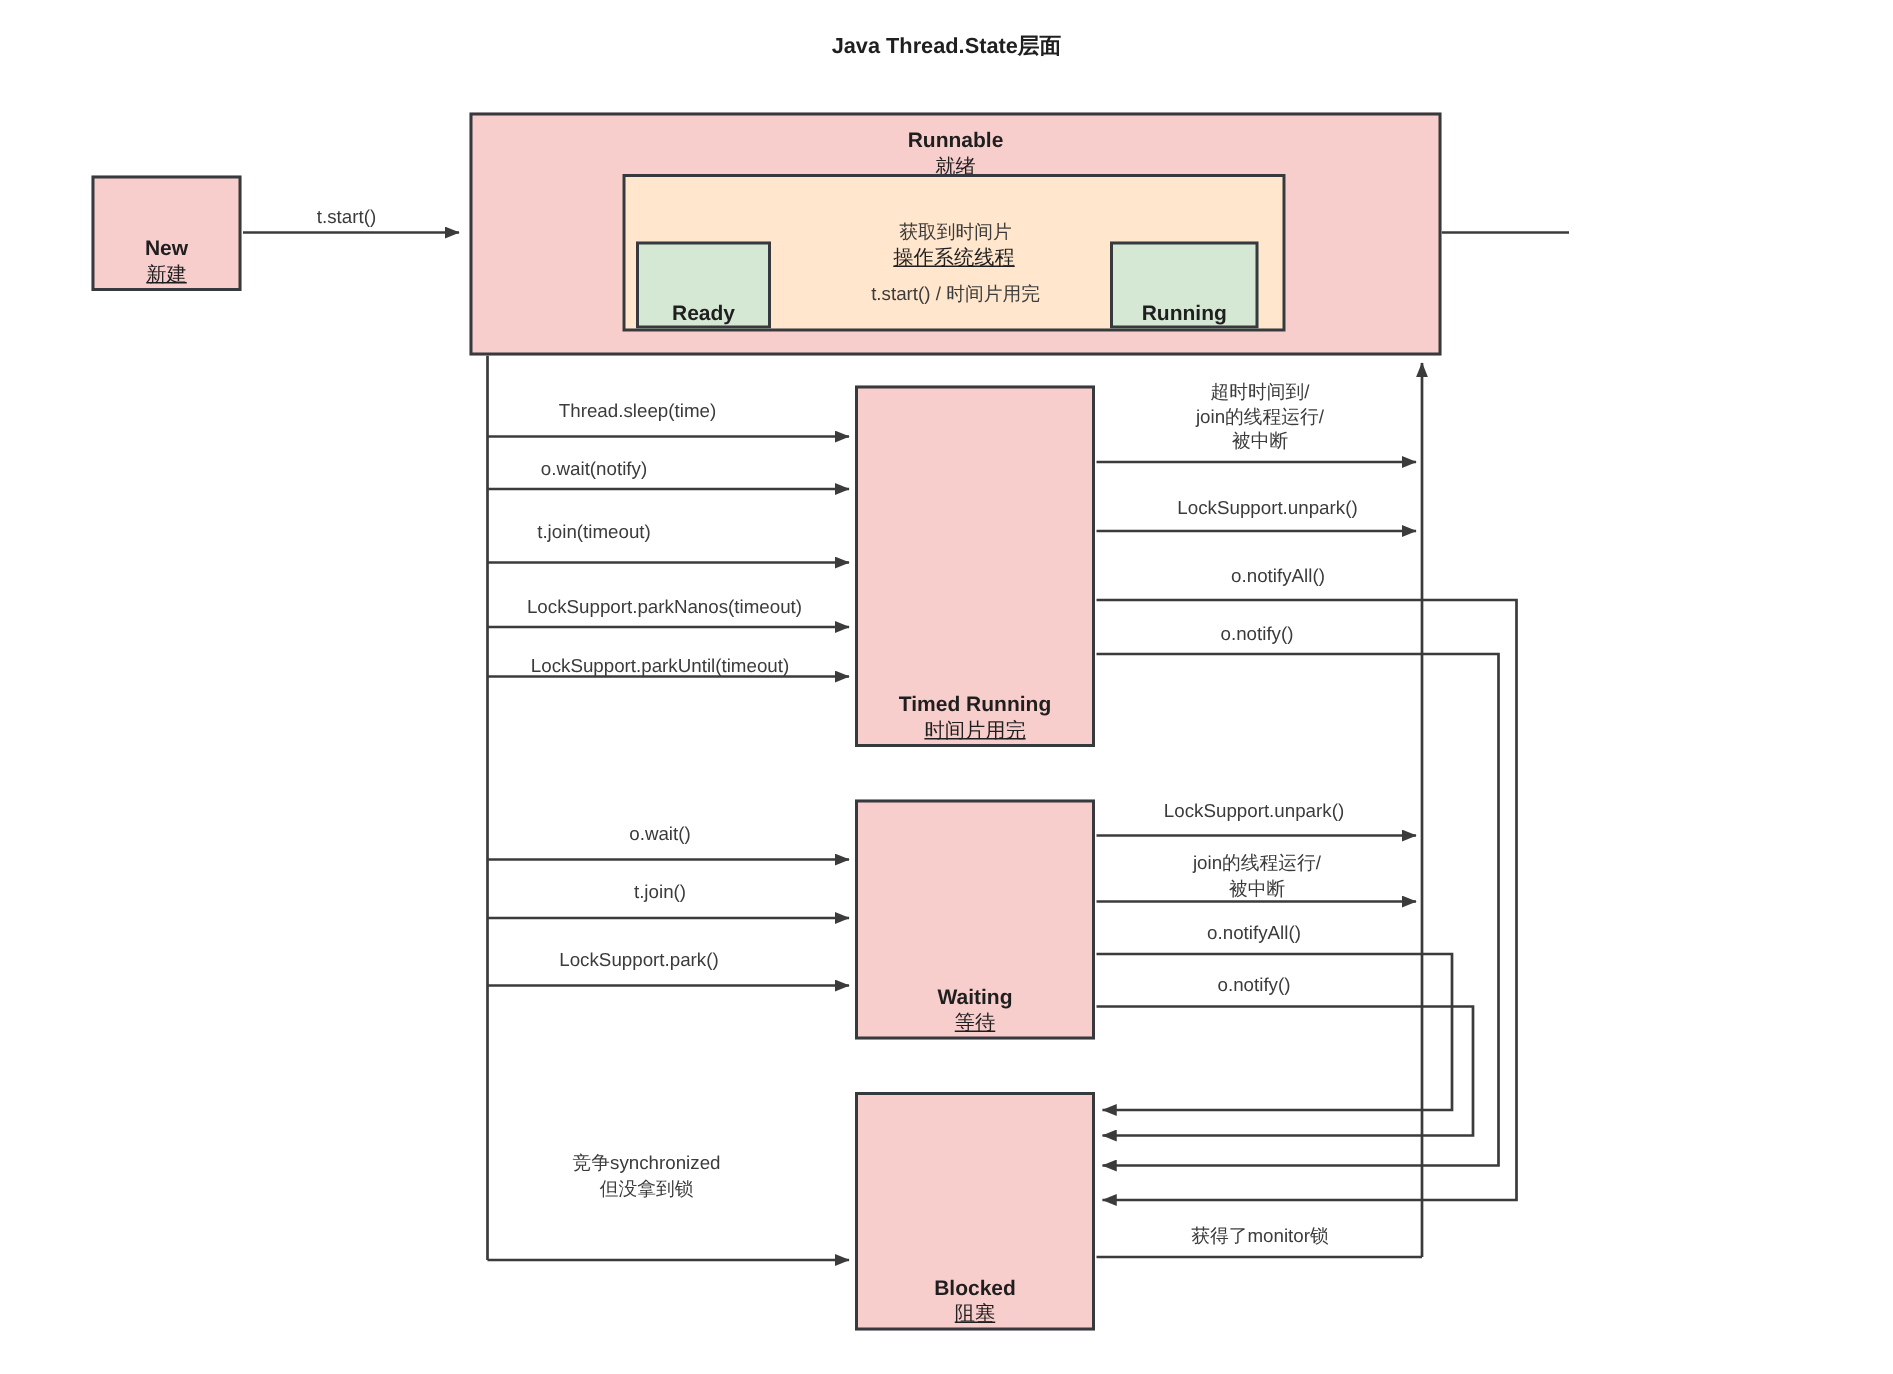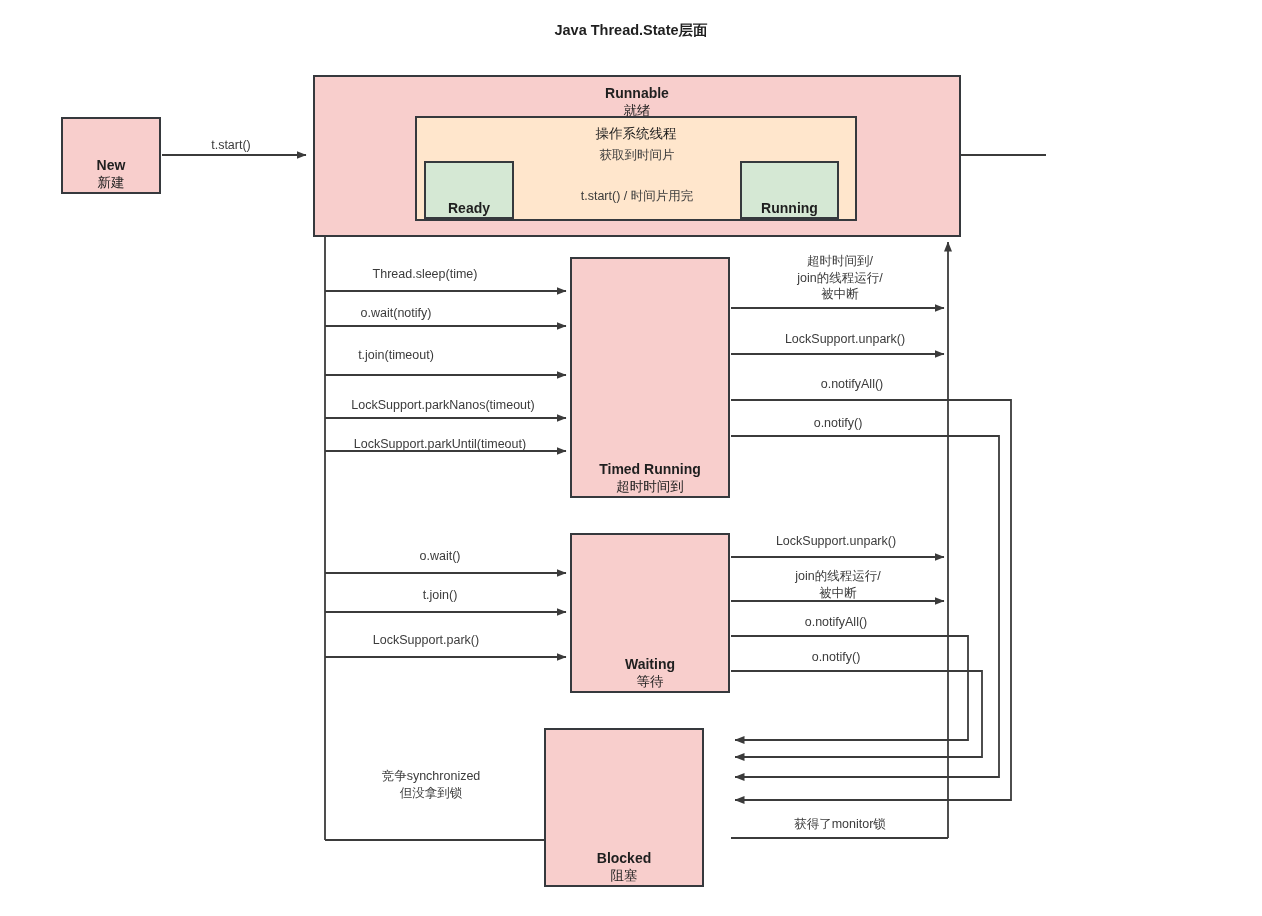"就绪" .node .cn { text-decoration: none -> underline }
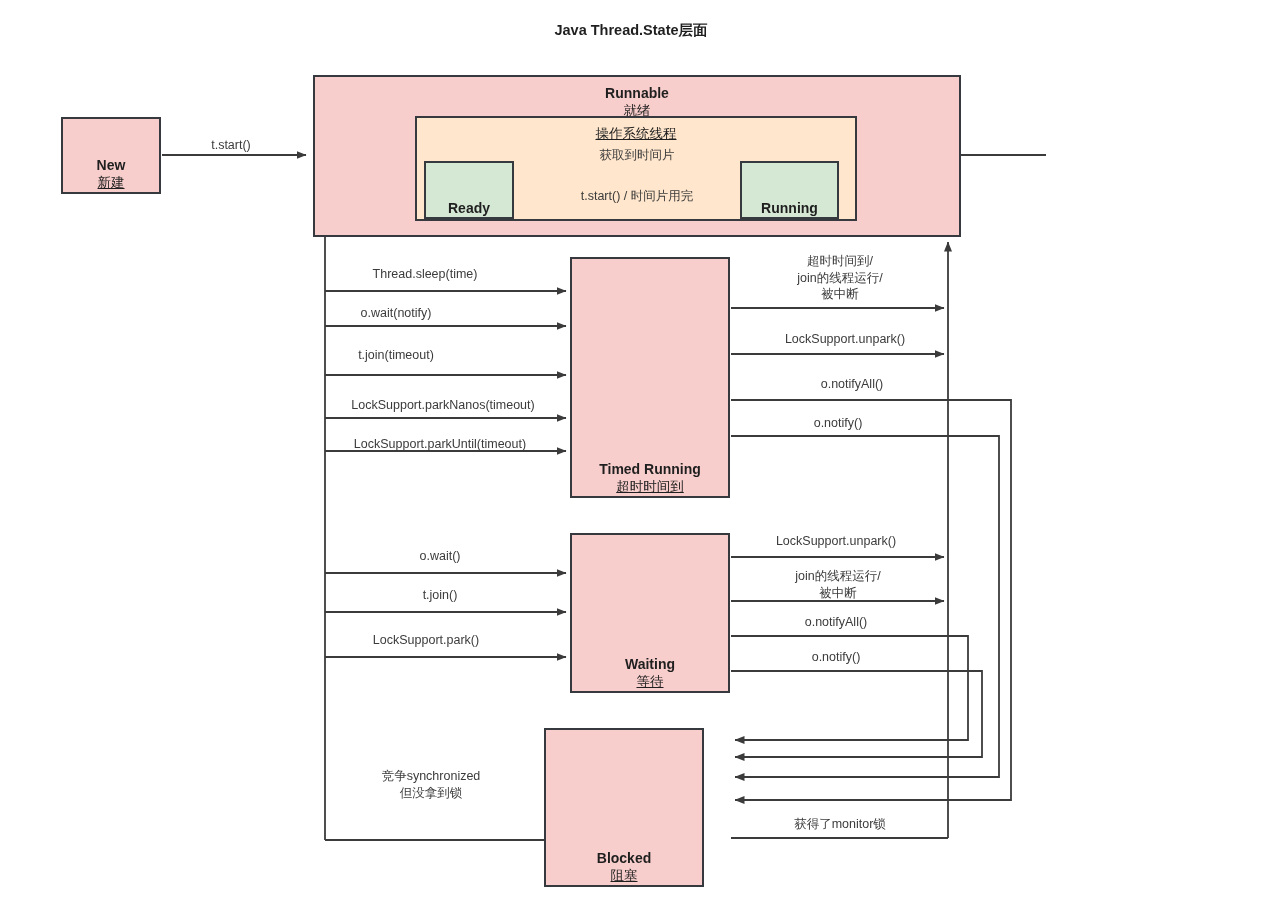"操作系统线程" div.node { justify-content: none -> center }
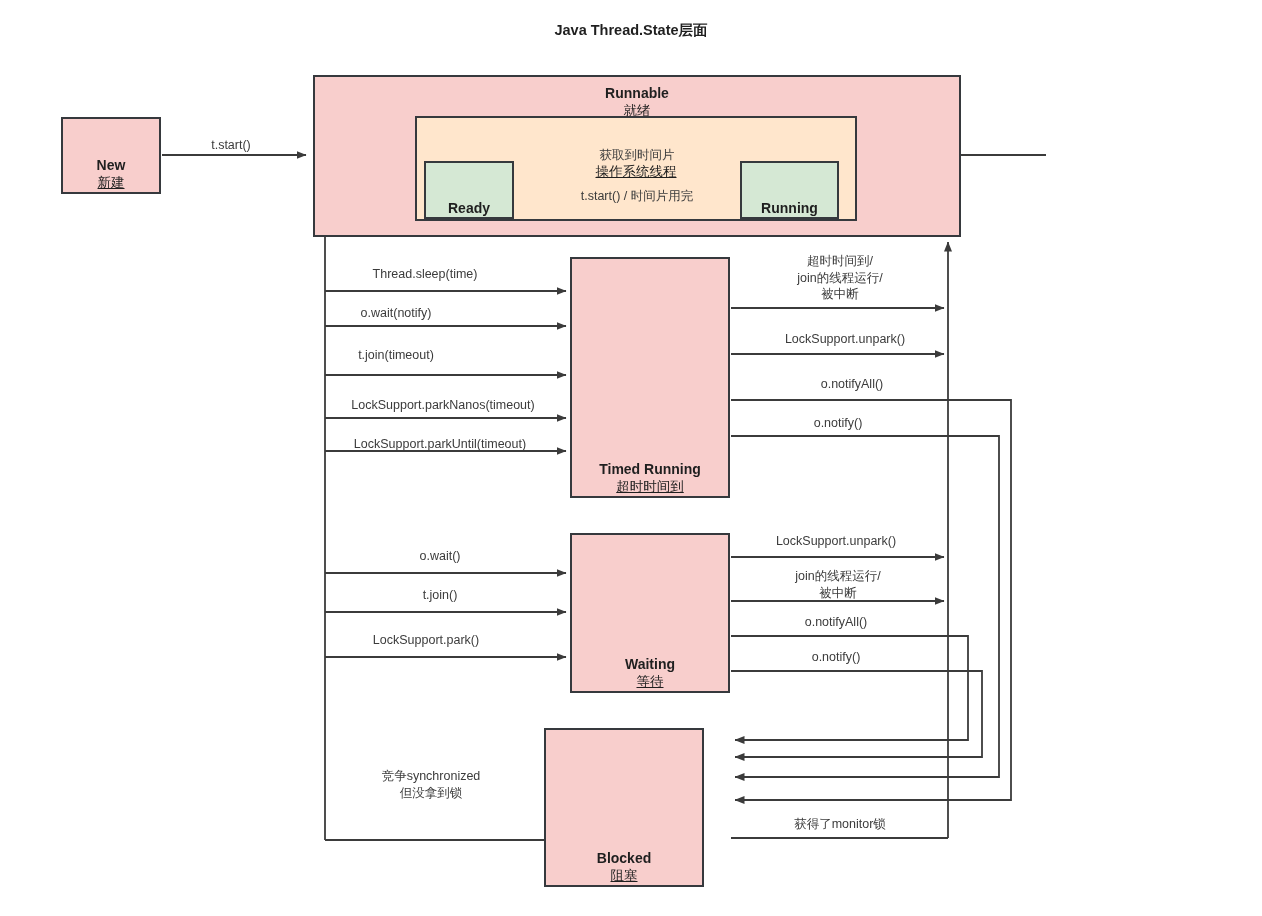"超时时间到" div.cn { text: 超时时间到 -> 时间片用完 }
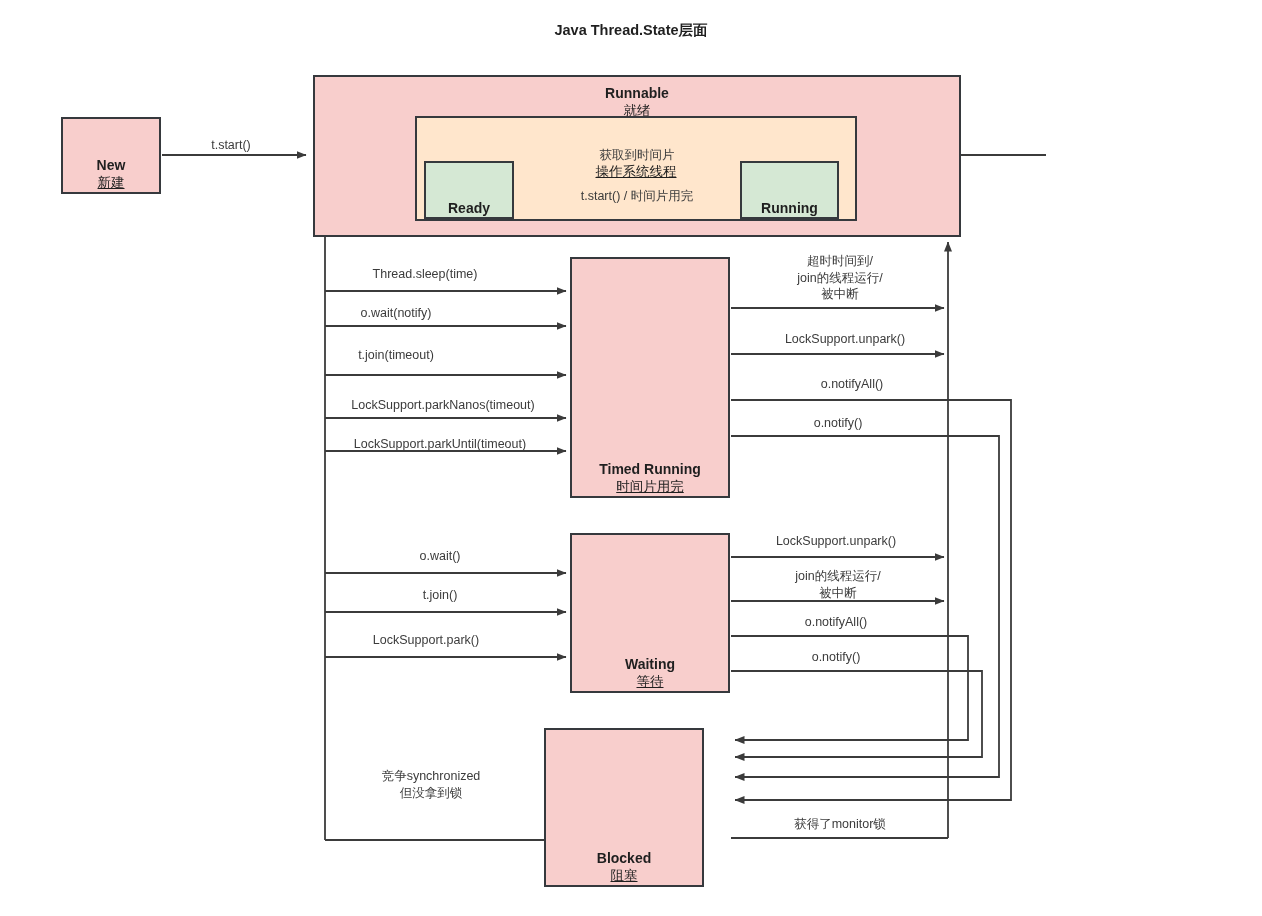"Blocked" div.node { left: 544px -> 570px }
